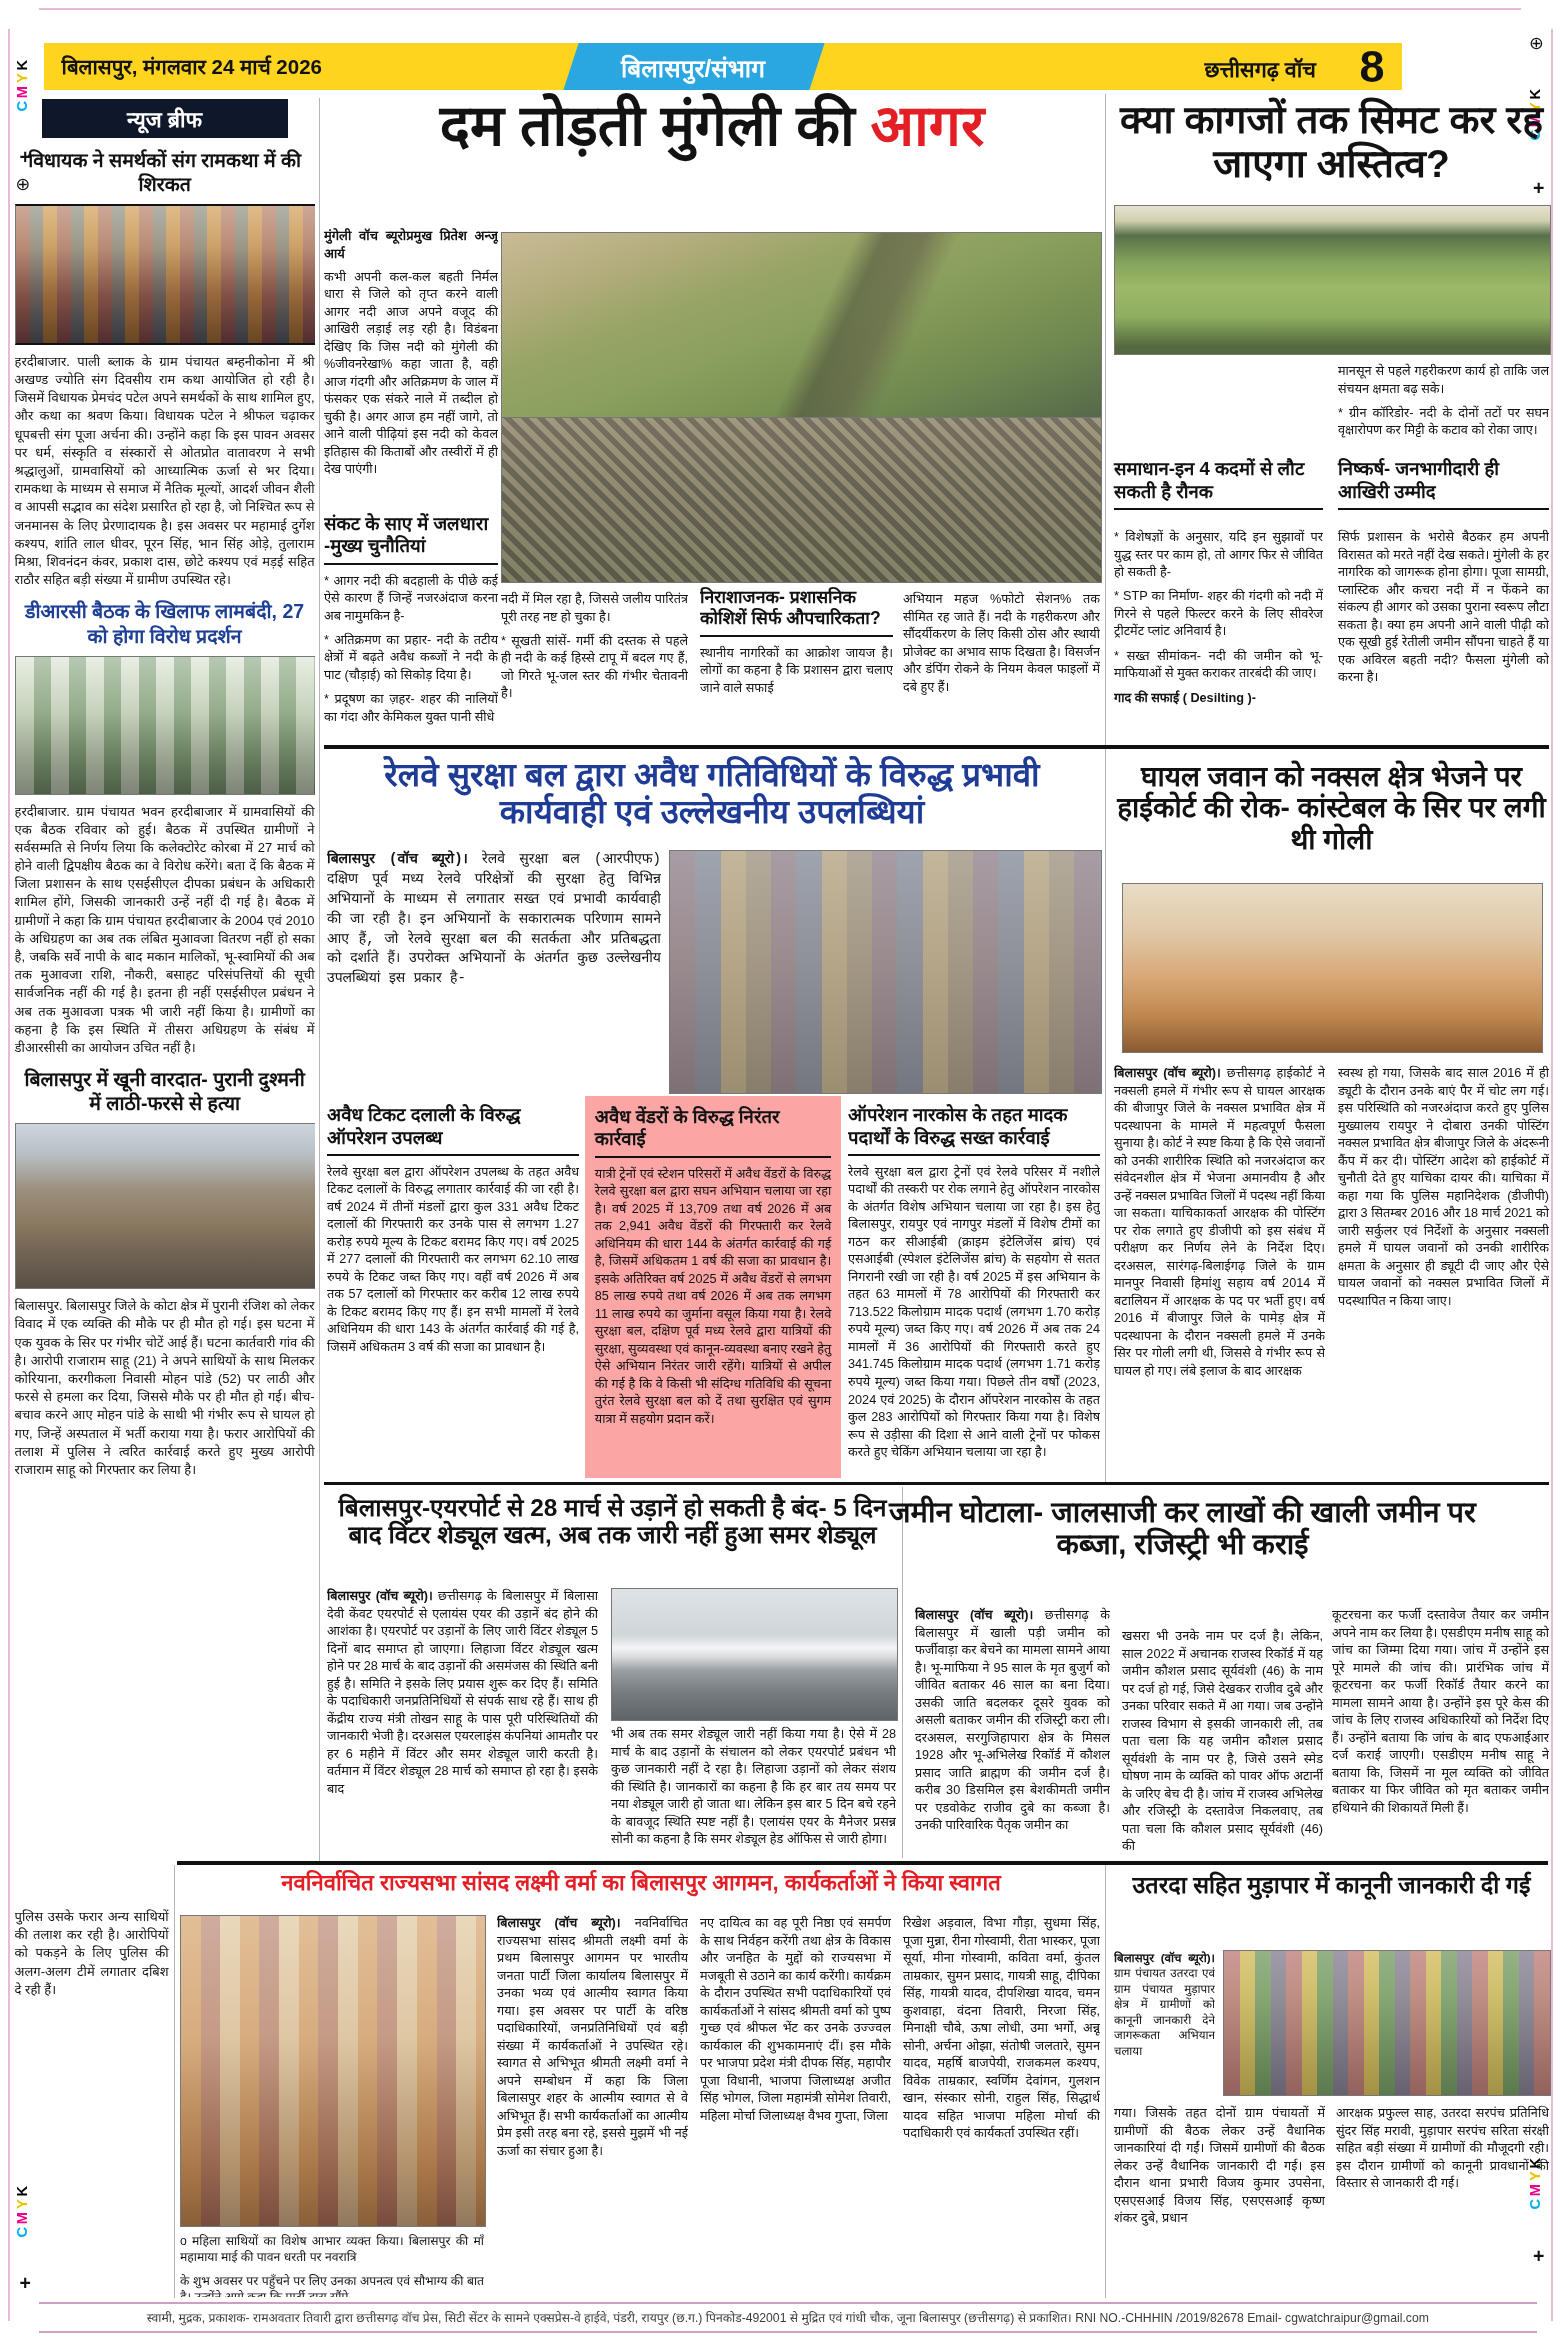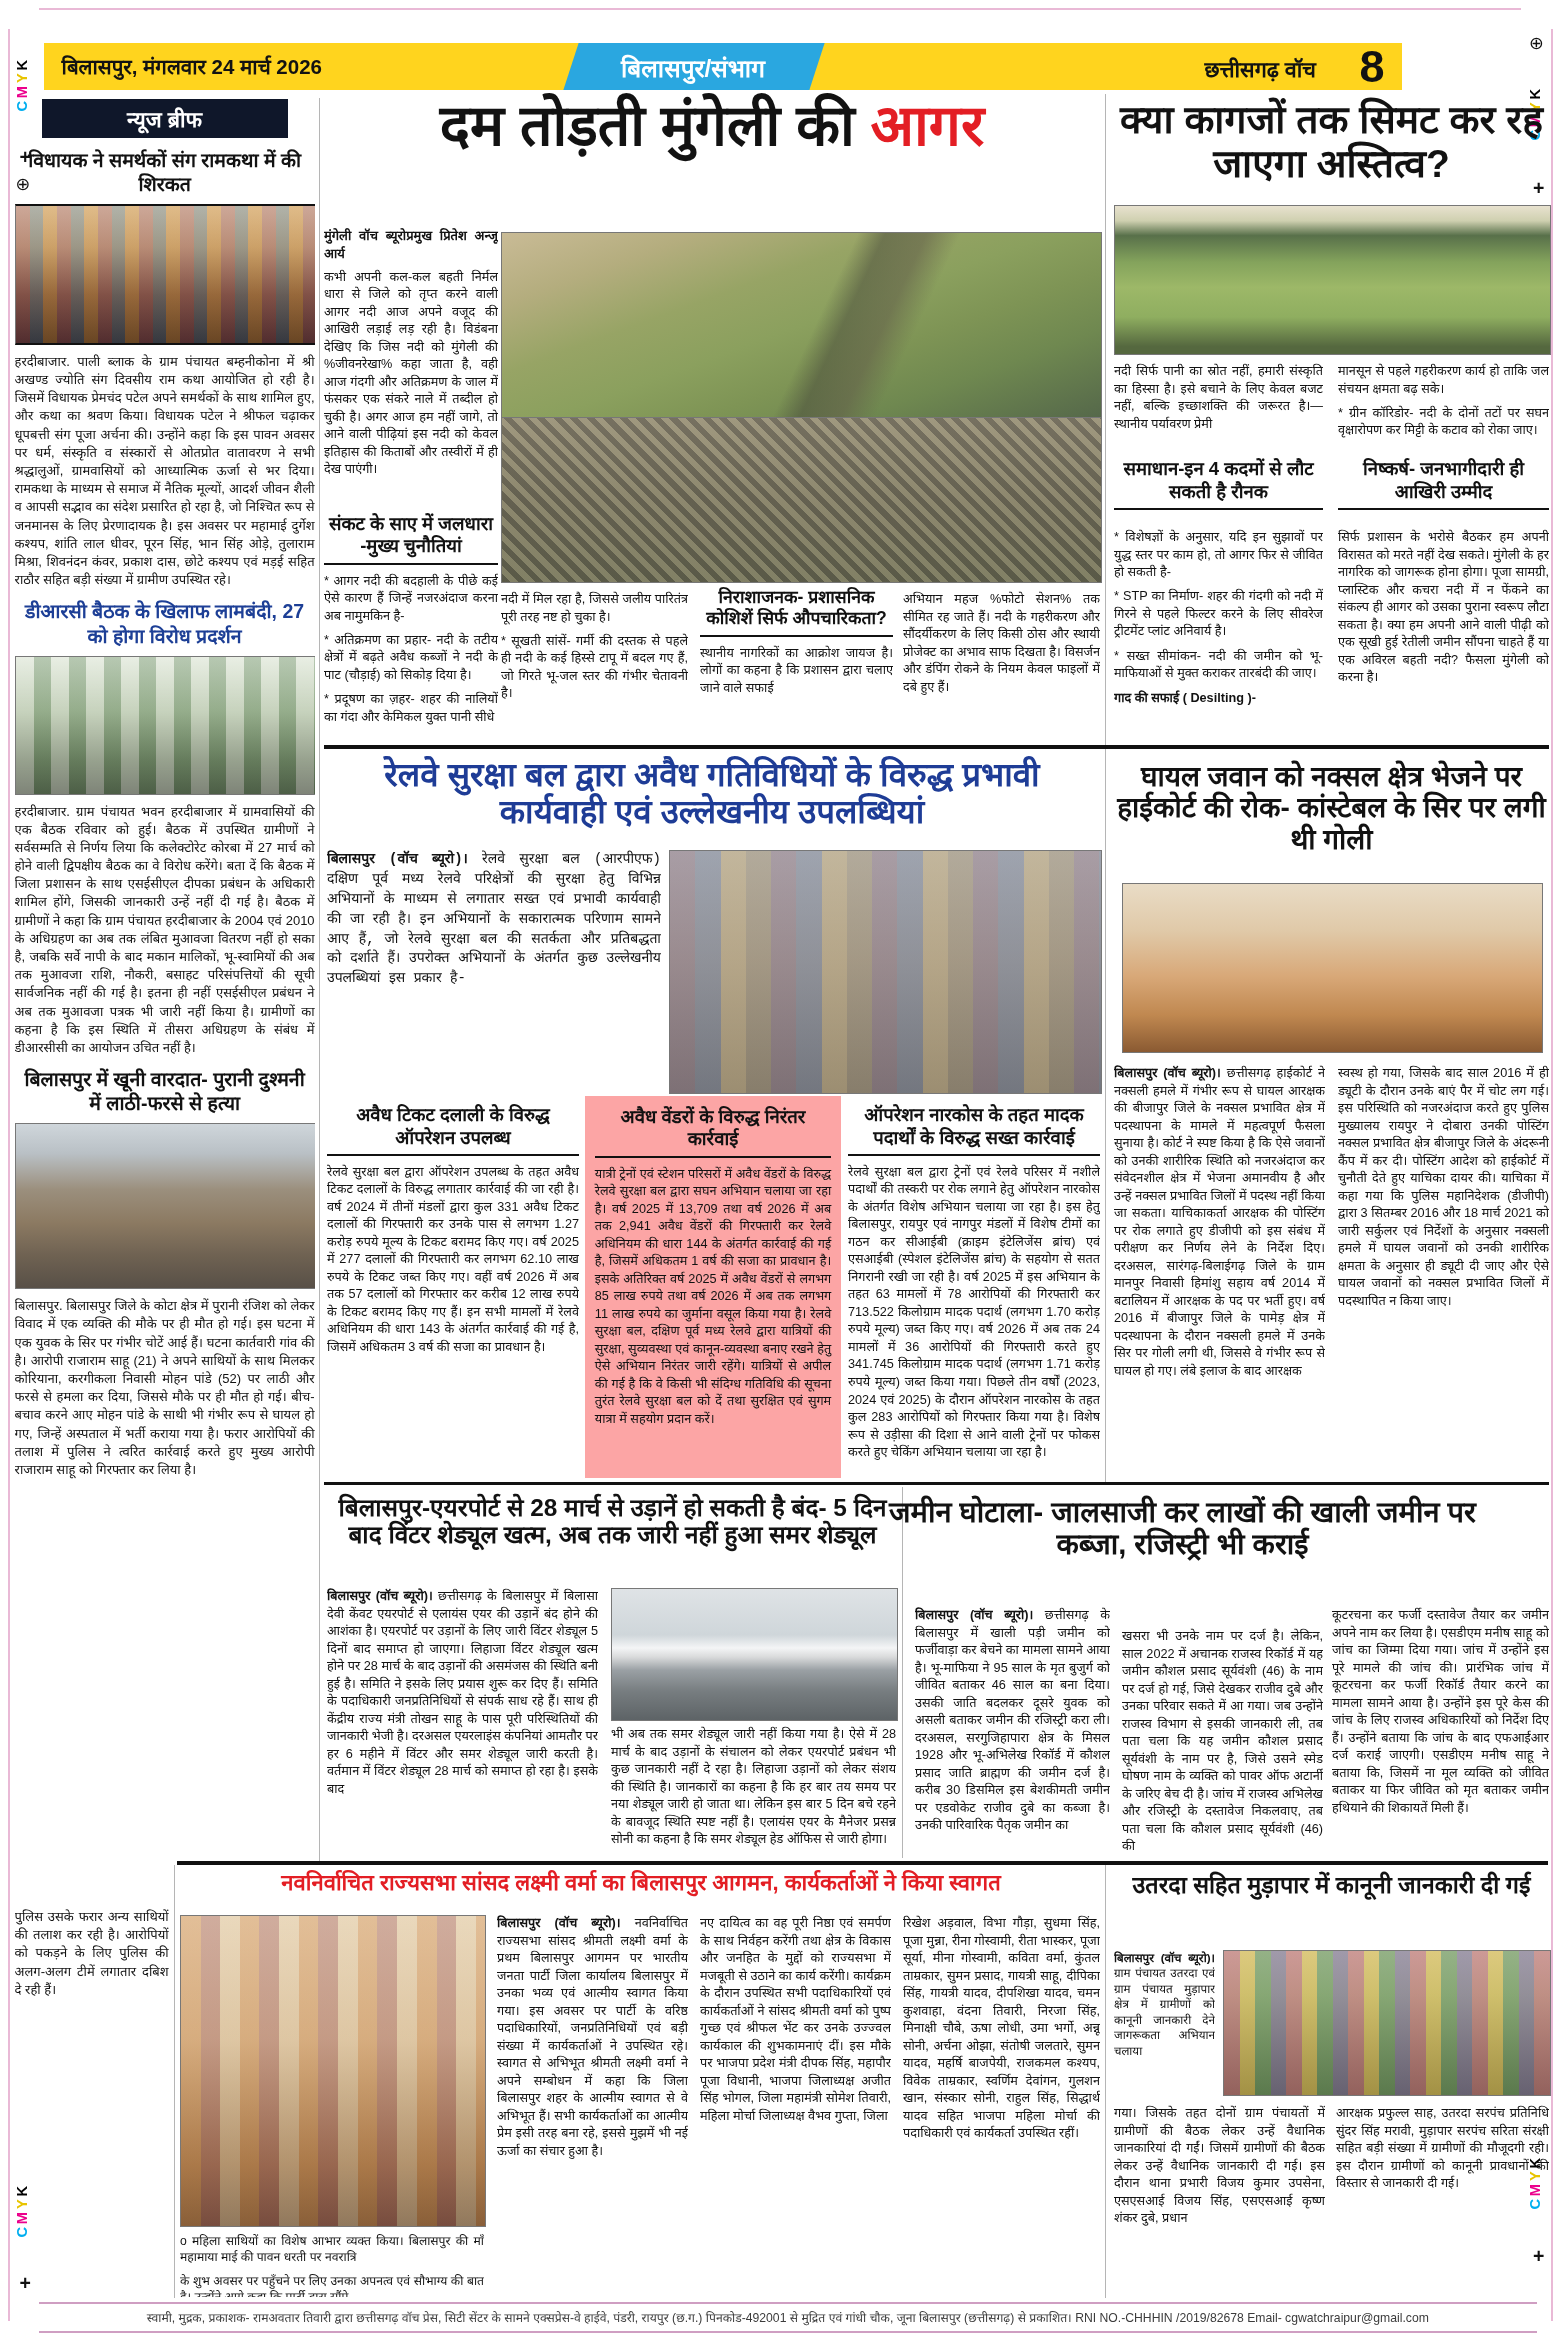"नदी सिर्फ पानी का स्रोत" div.abs { html: <div> <p>नदी सिर्फ पानी का स्रोत नहीं, हमारी संस्कृति का हिस्सा है। इसे बचाने के लिए केवल बजट नहीं, बल्कि इच्छाशक्ति की जरूरत है।— स्थानीय पर्यावरण प्रेमी</p> </div> -> none }
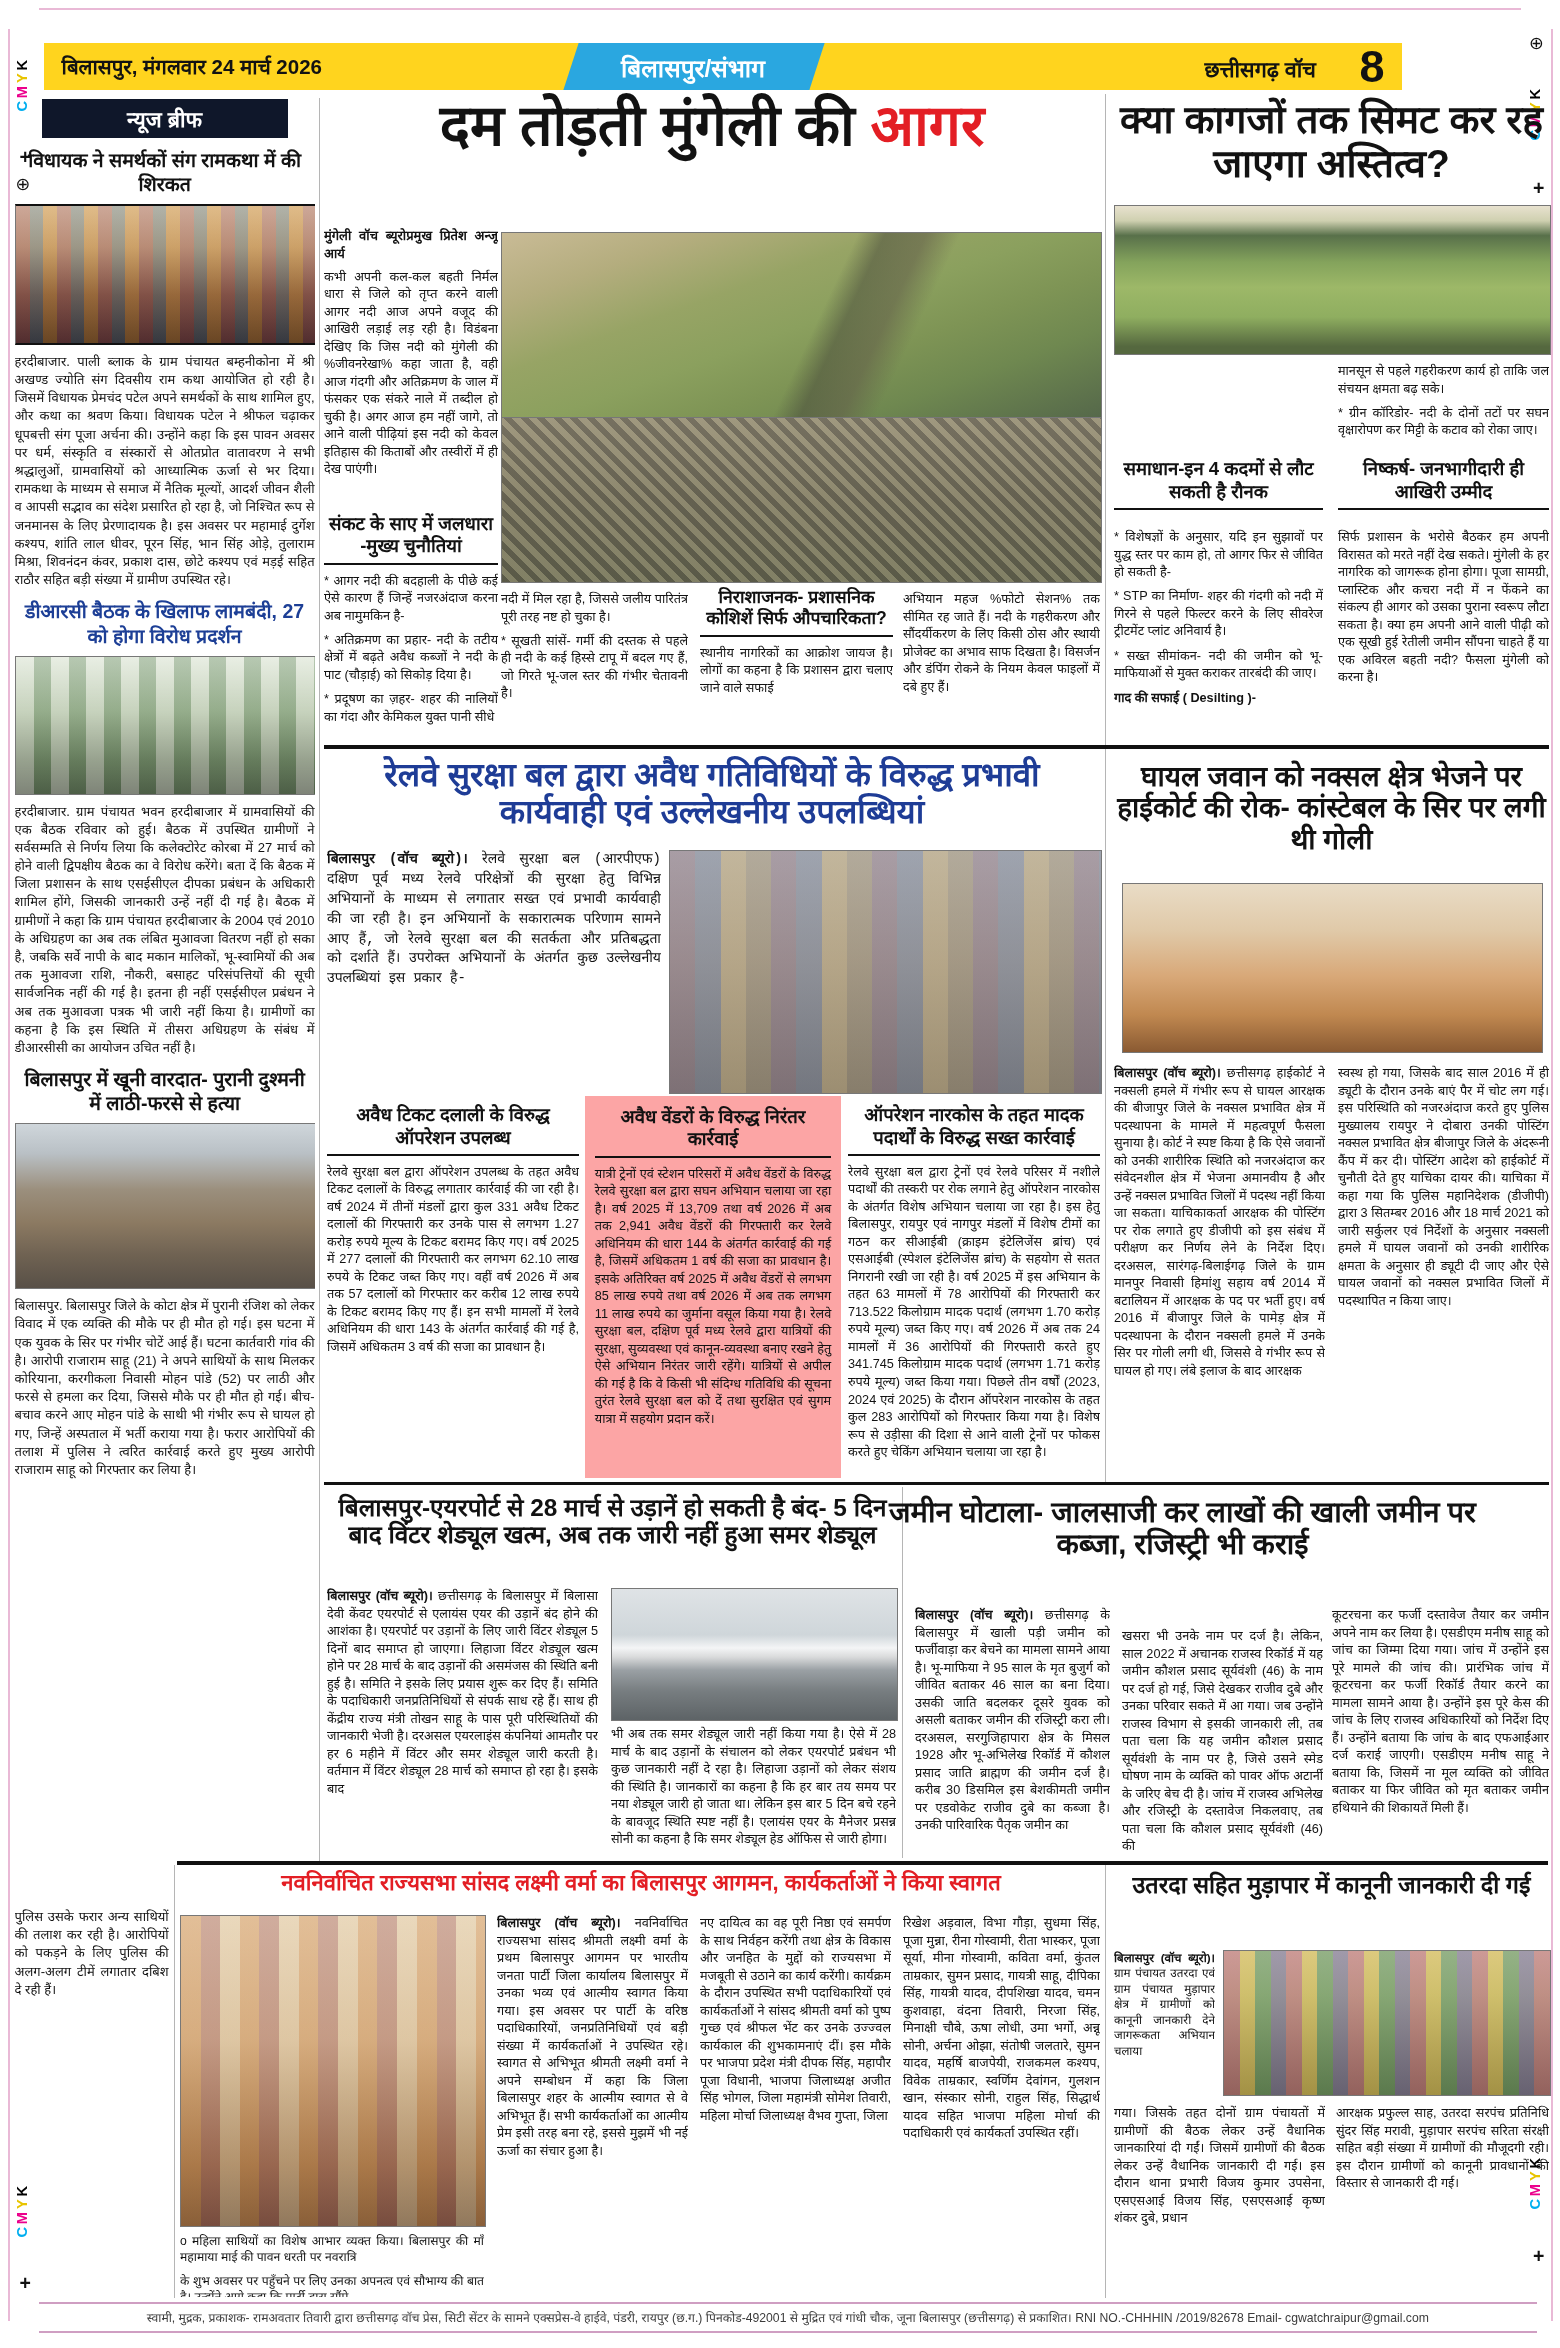"समाधान-इन 4 कदमों से लौट" .subhead { text-align: center -> none }
